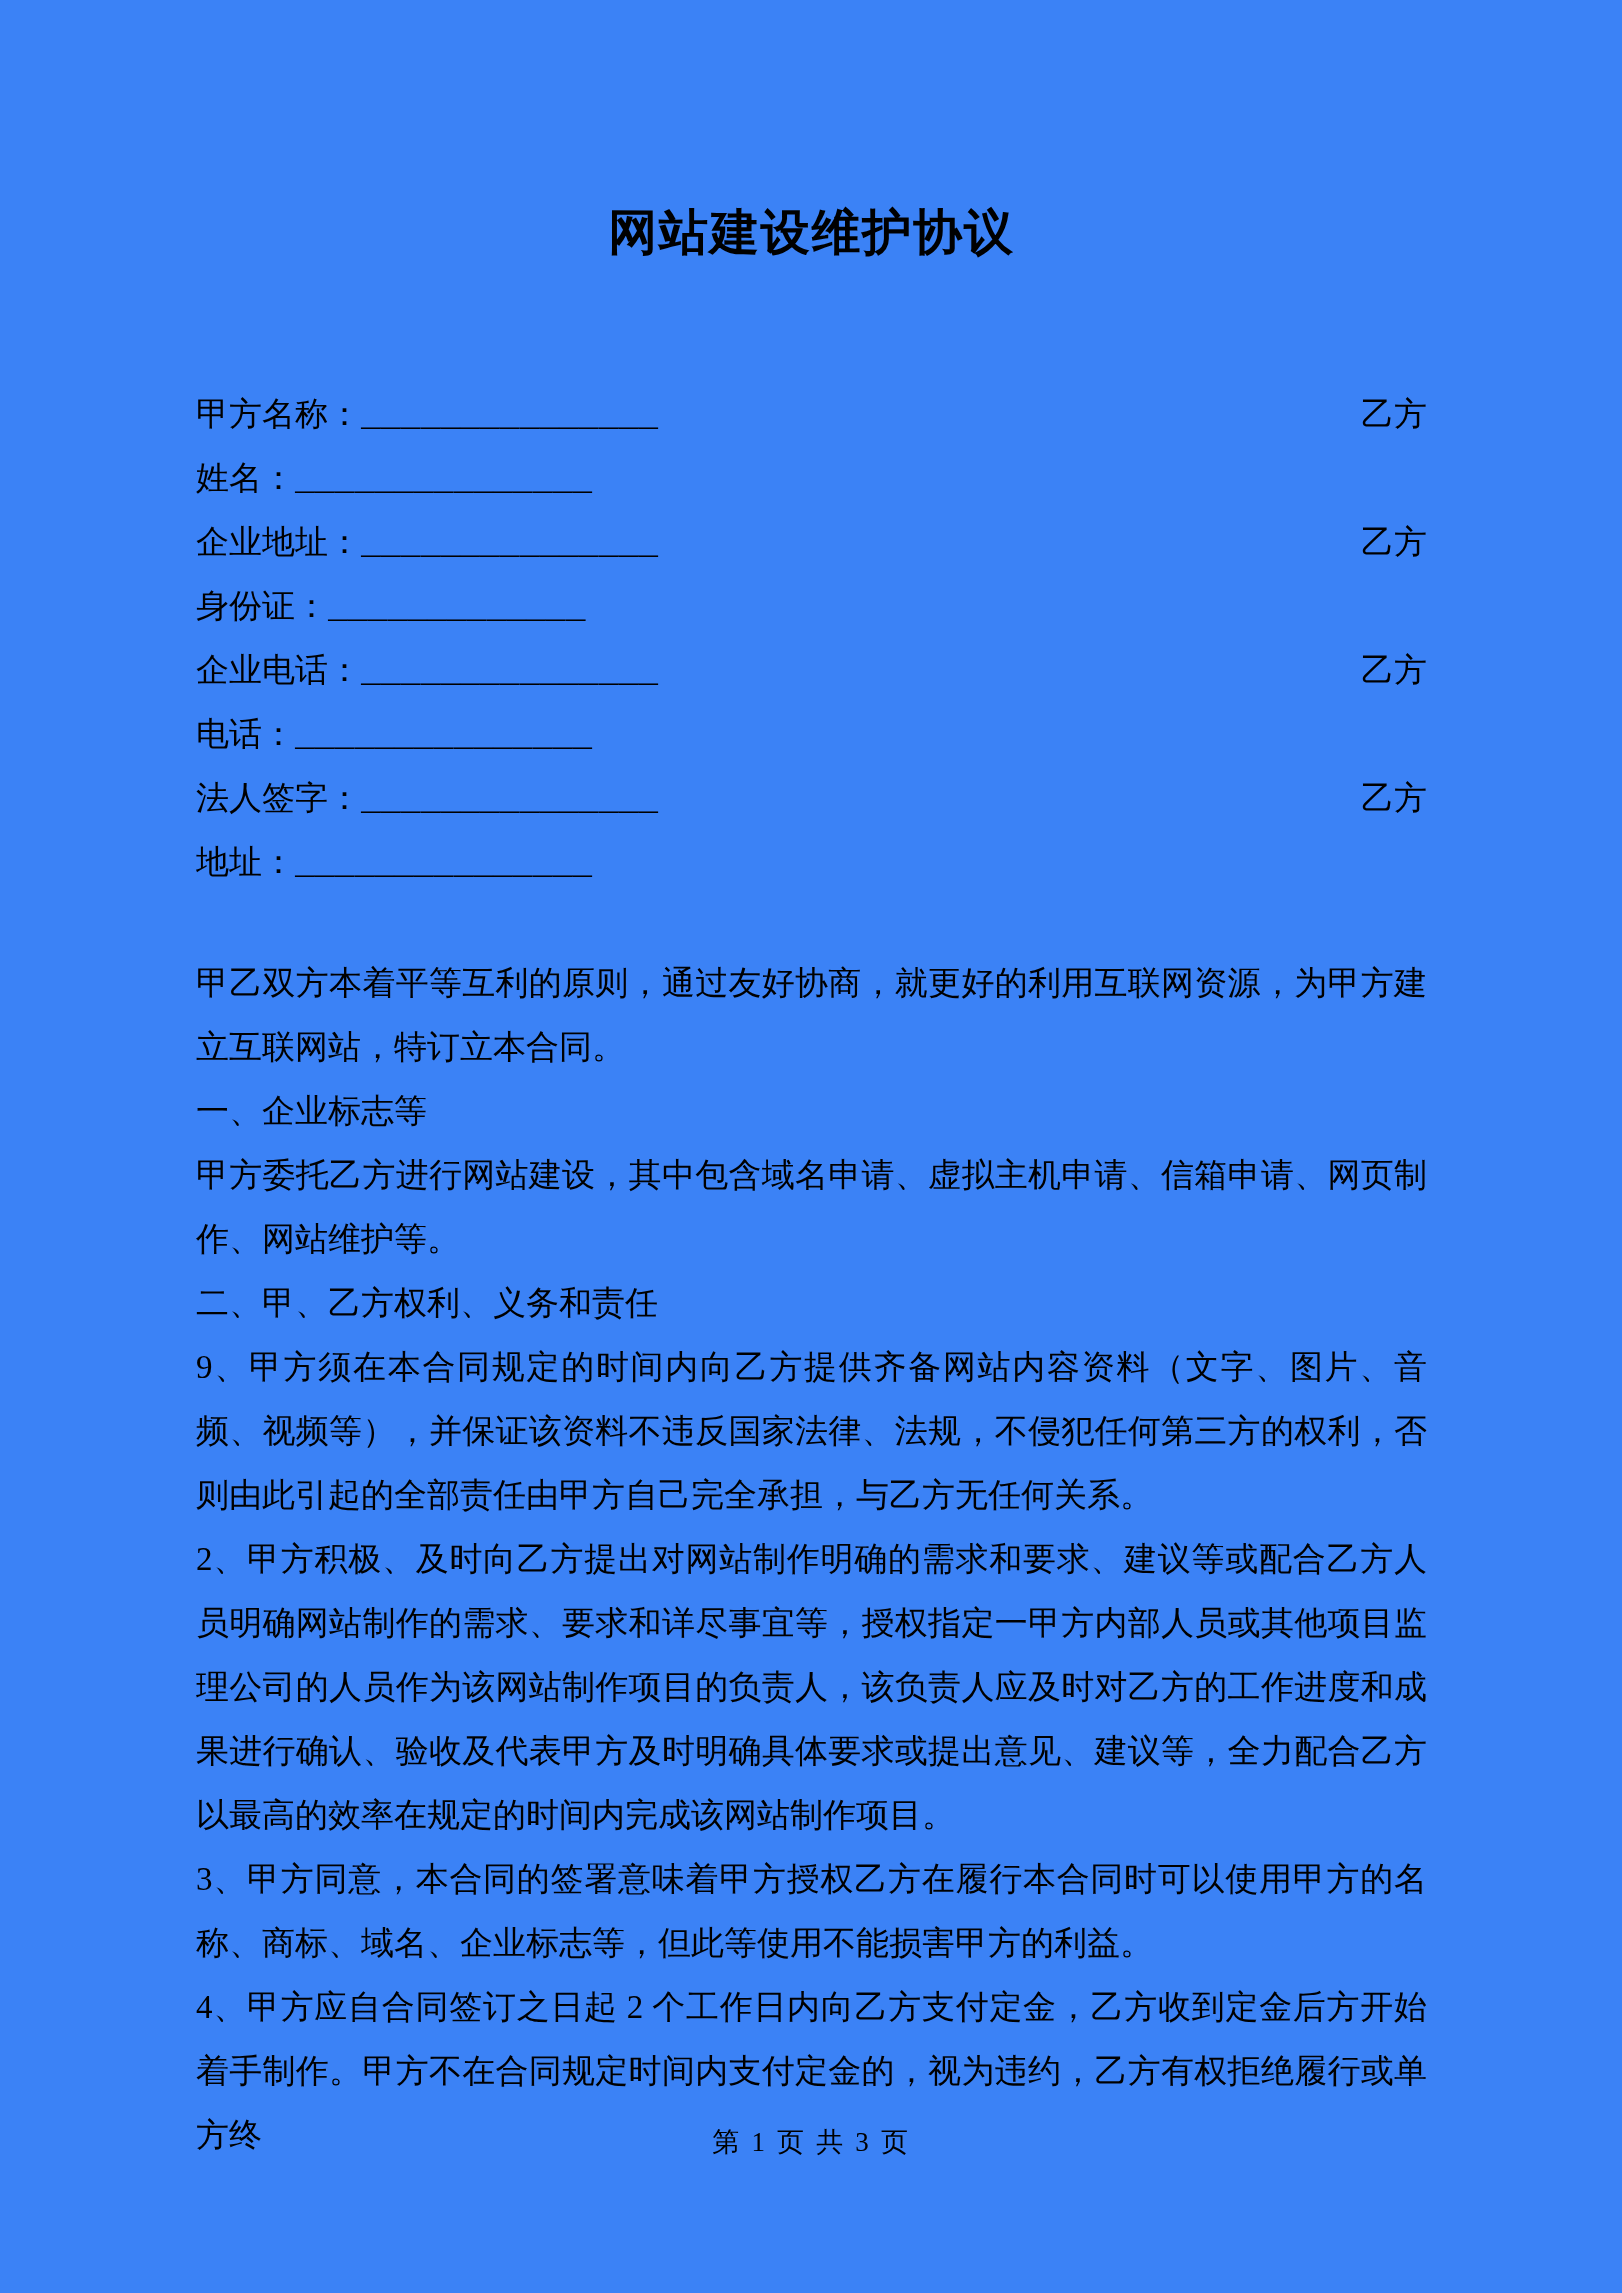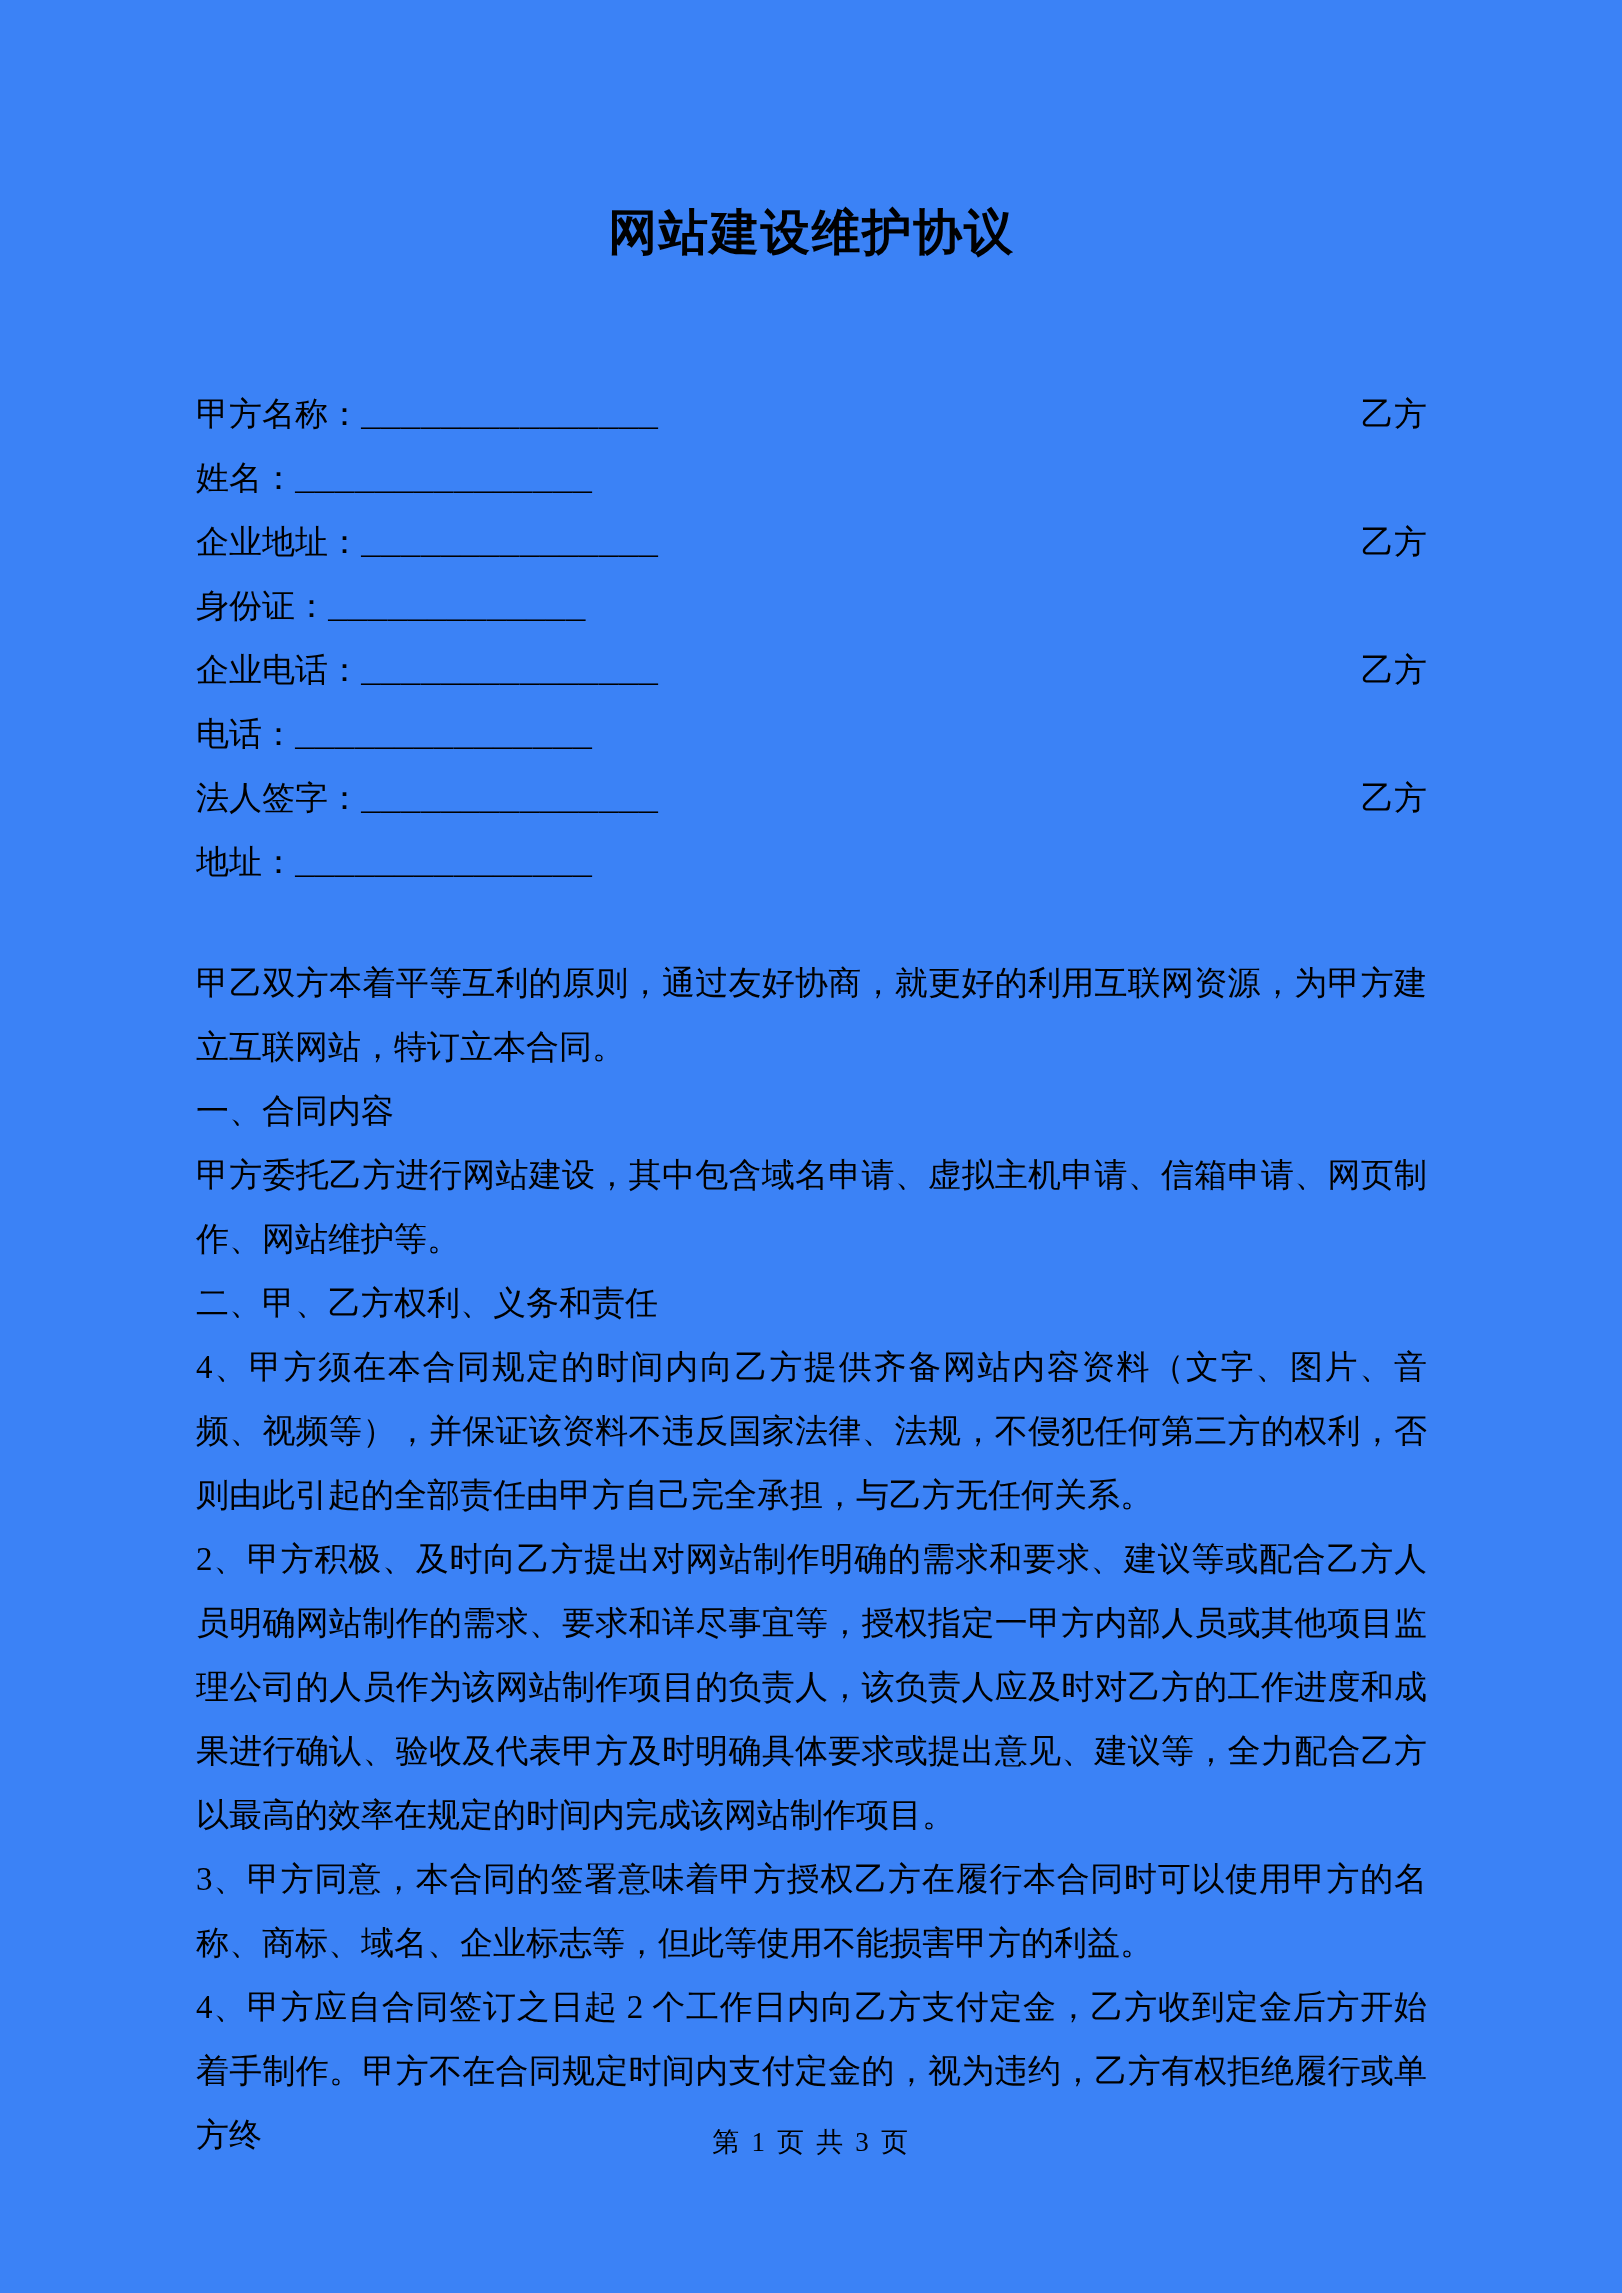"一、合同内容" div.para { text: 合同内容 -> 企业标志等 }
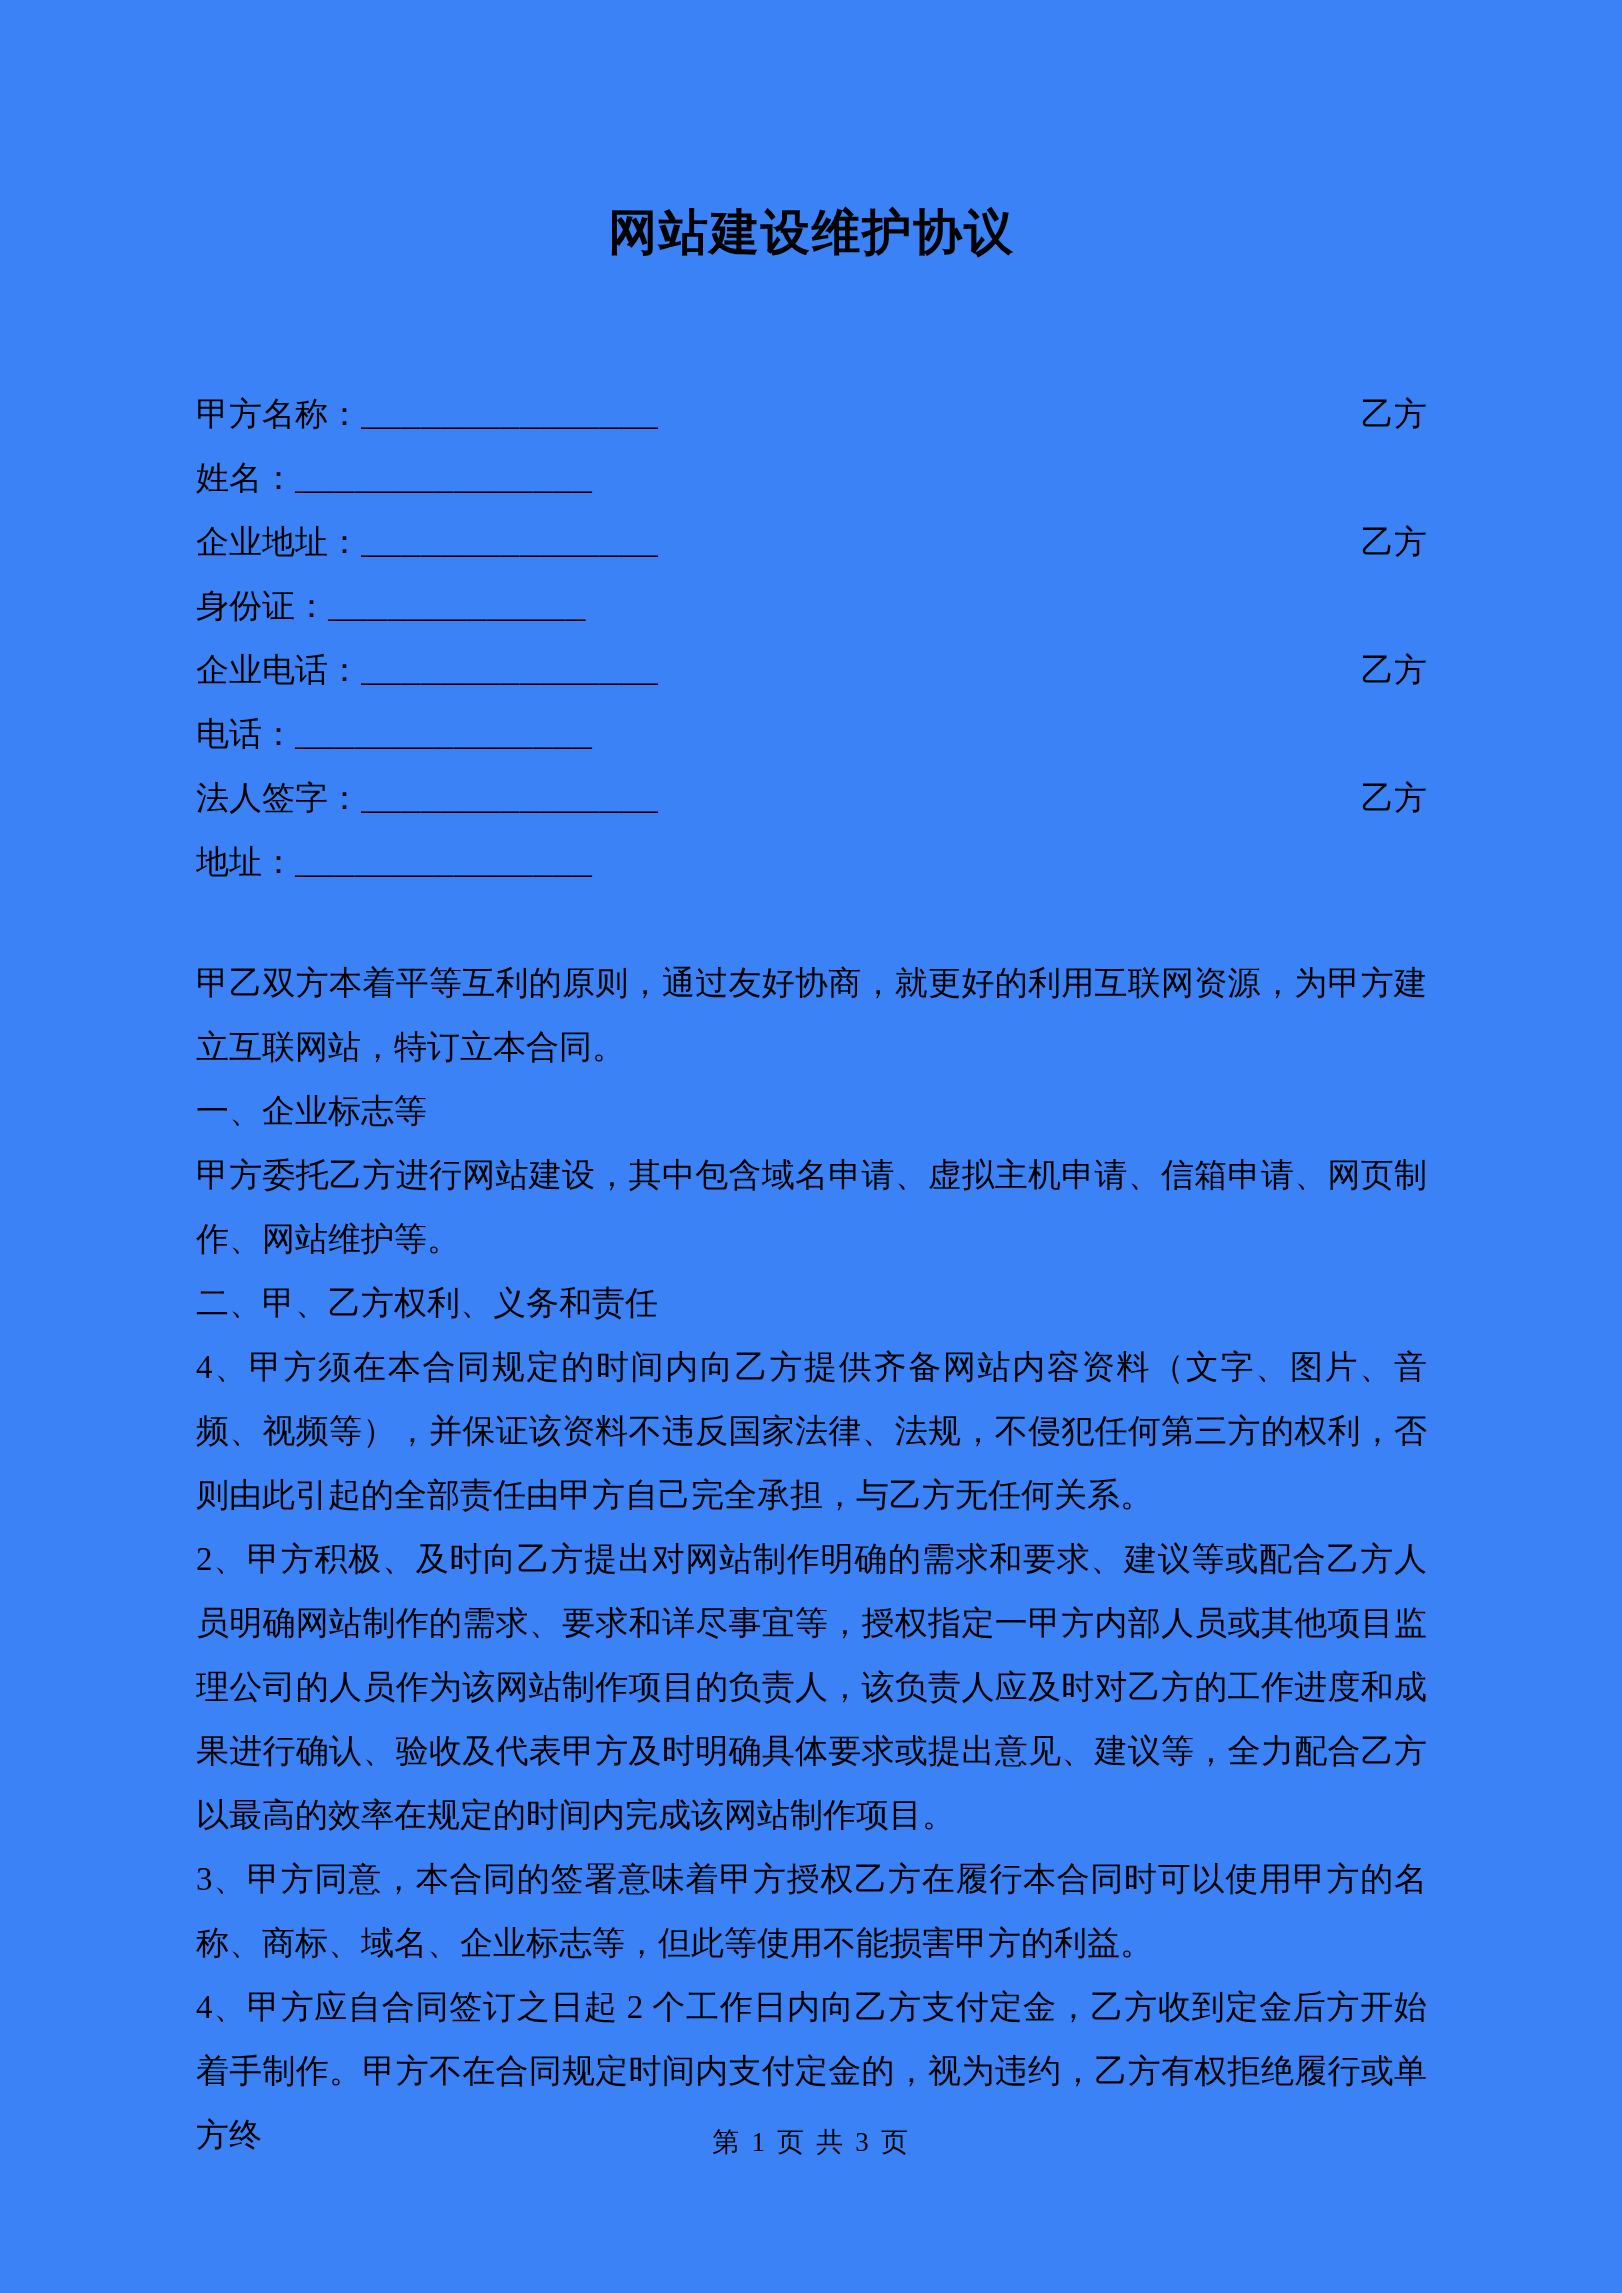"4、甲方须在本合同规定的时间内向乙方提供齐备网站内容资料（文字、图片、音频、视频" div.para { text: 4 -> 9 }
